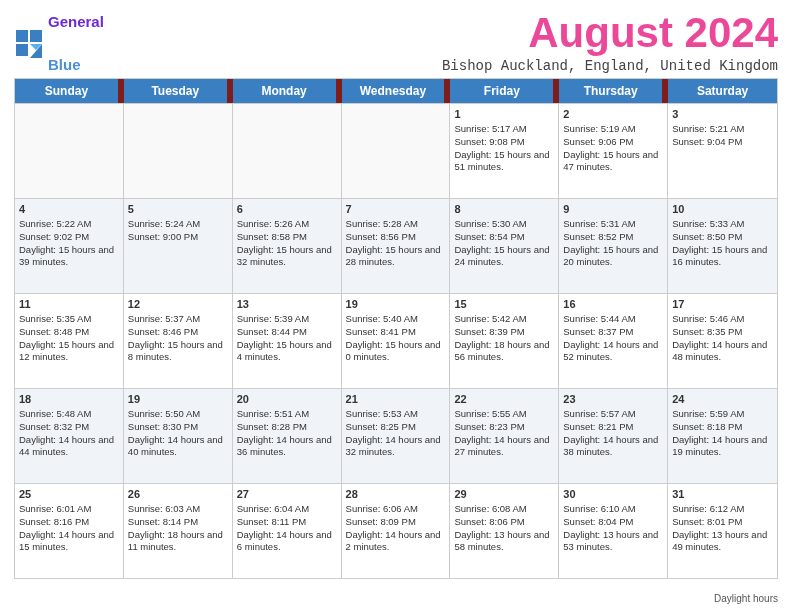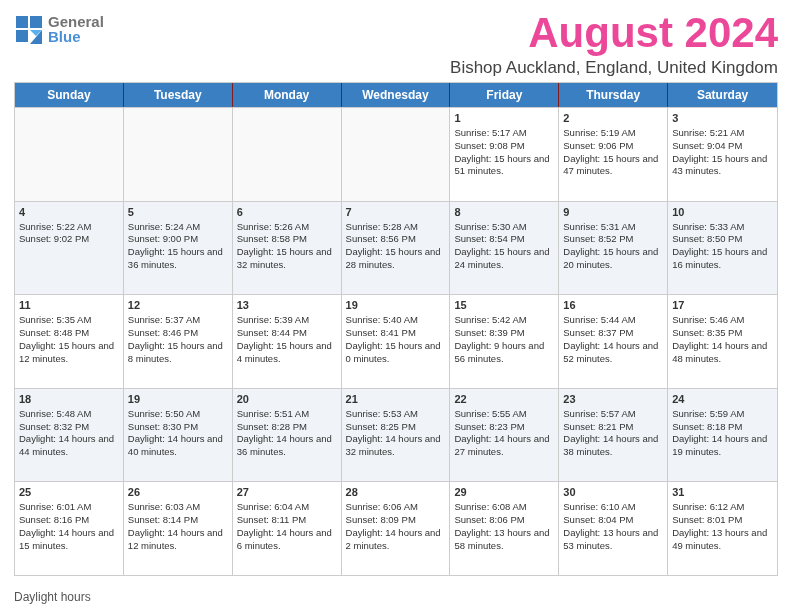"General" .logo-general { color: #737373 -> #6d28d9 }
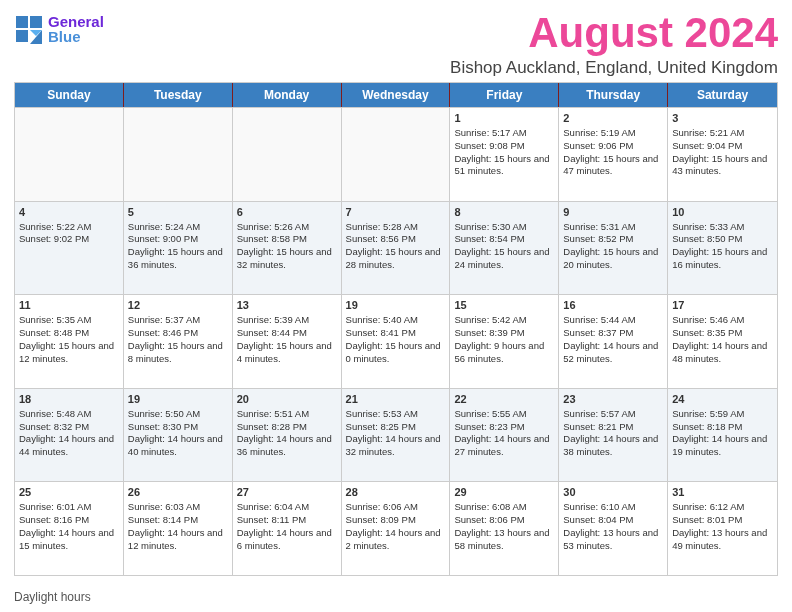"Blue" .logo-blue { margin-top: none -> 28px }
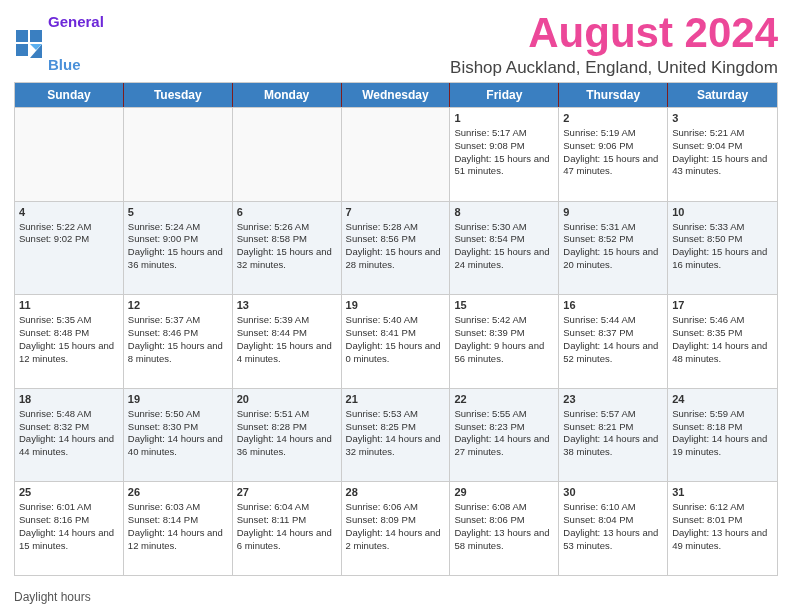"Bishop Auckland, England, United Kingdom" .subtitle { font-family: none -> Liberation Mono, monospace; font-size: 17px -> 14px }
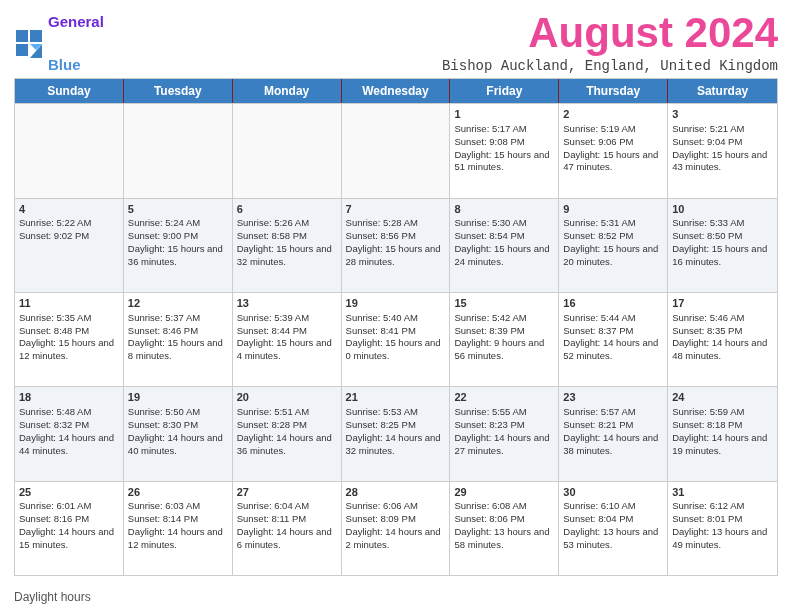"Sunday" .cal-header-cell { border-right: 1px solid #7f1d1d -> 6px solid #7f1d1d }
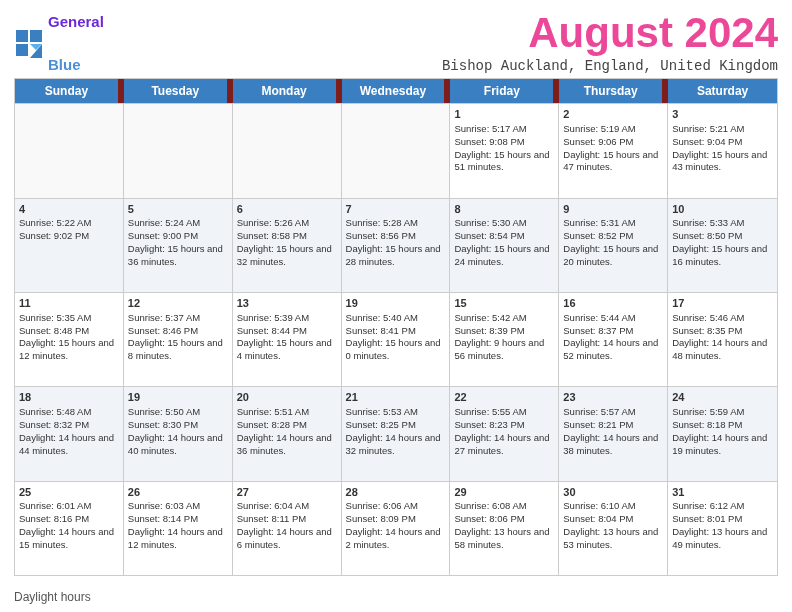"Daylight: 15 hours and 43" div { html: <div>Daylight: 15 hours and 43 minutes.</div> -> none }
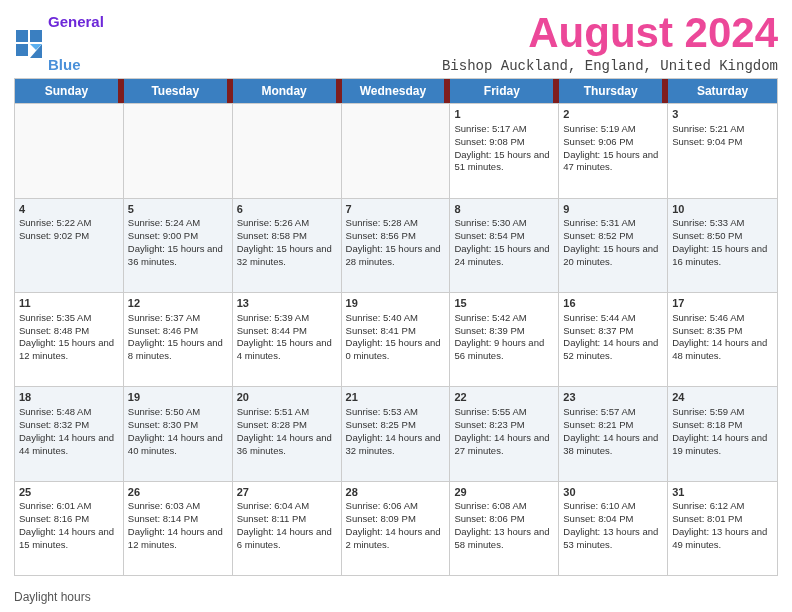"Daylight: 15 hours and 39" div { html: none -> <div>Daylight: 15 hours and 39 minutes.</div> }
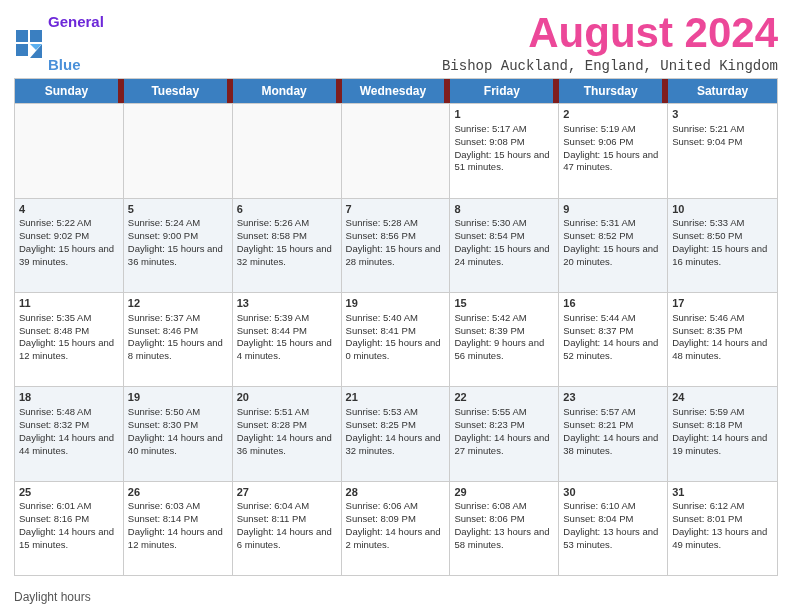"Daylight: 15 hours and 36" div { html: <div>Daylight: 15 hours and 36 minutes.</div> -> none }
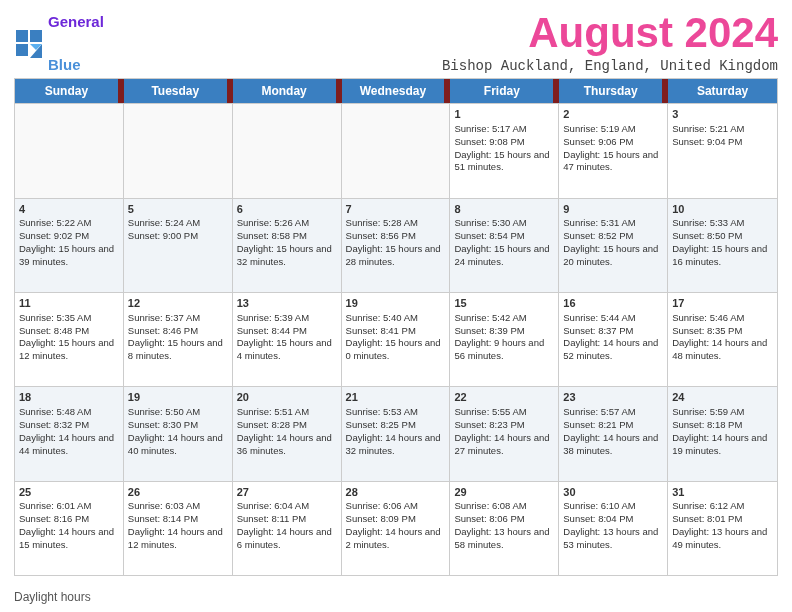"Daylight: 9 hours and 56" div { text: 9 -> 18 }
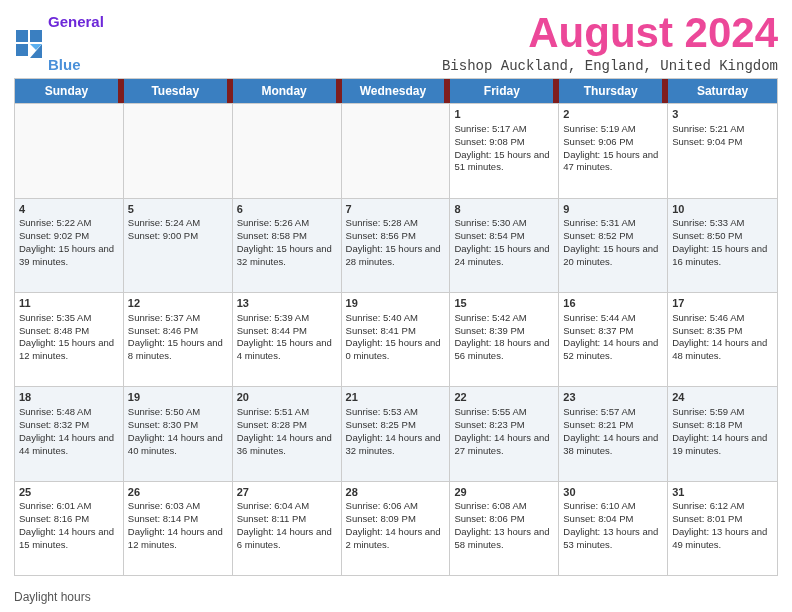"Daylight: 14 hours and 12" div { text: 14 hours and 12 -> 18 hours and 11 }
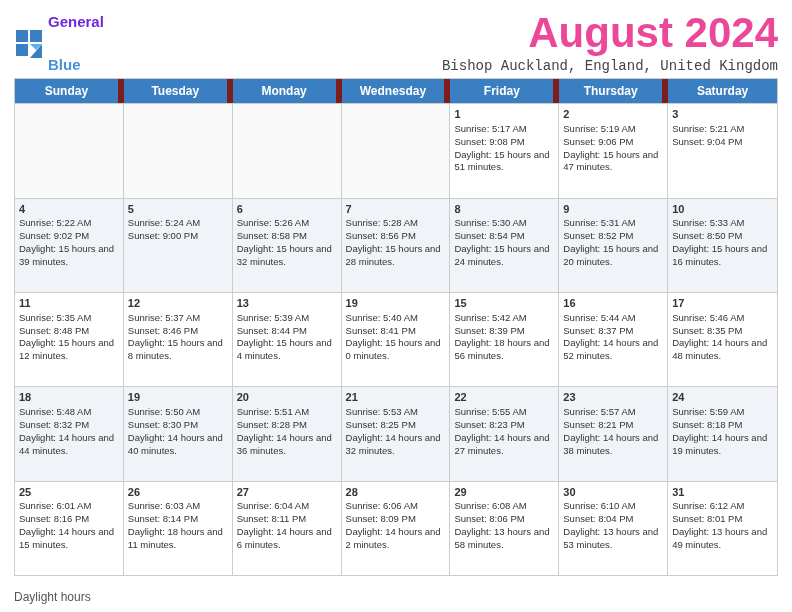"Daylight hours" .footer-note { font-size: 12px -> 10px; text-align: left -> right }
